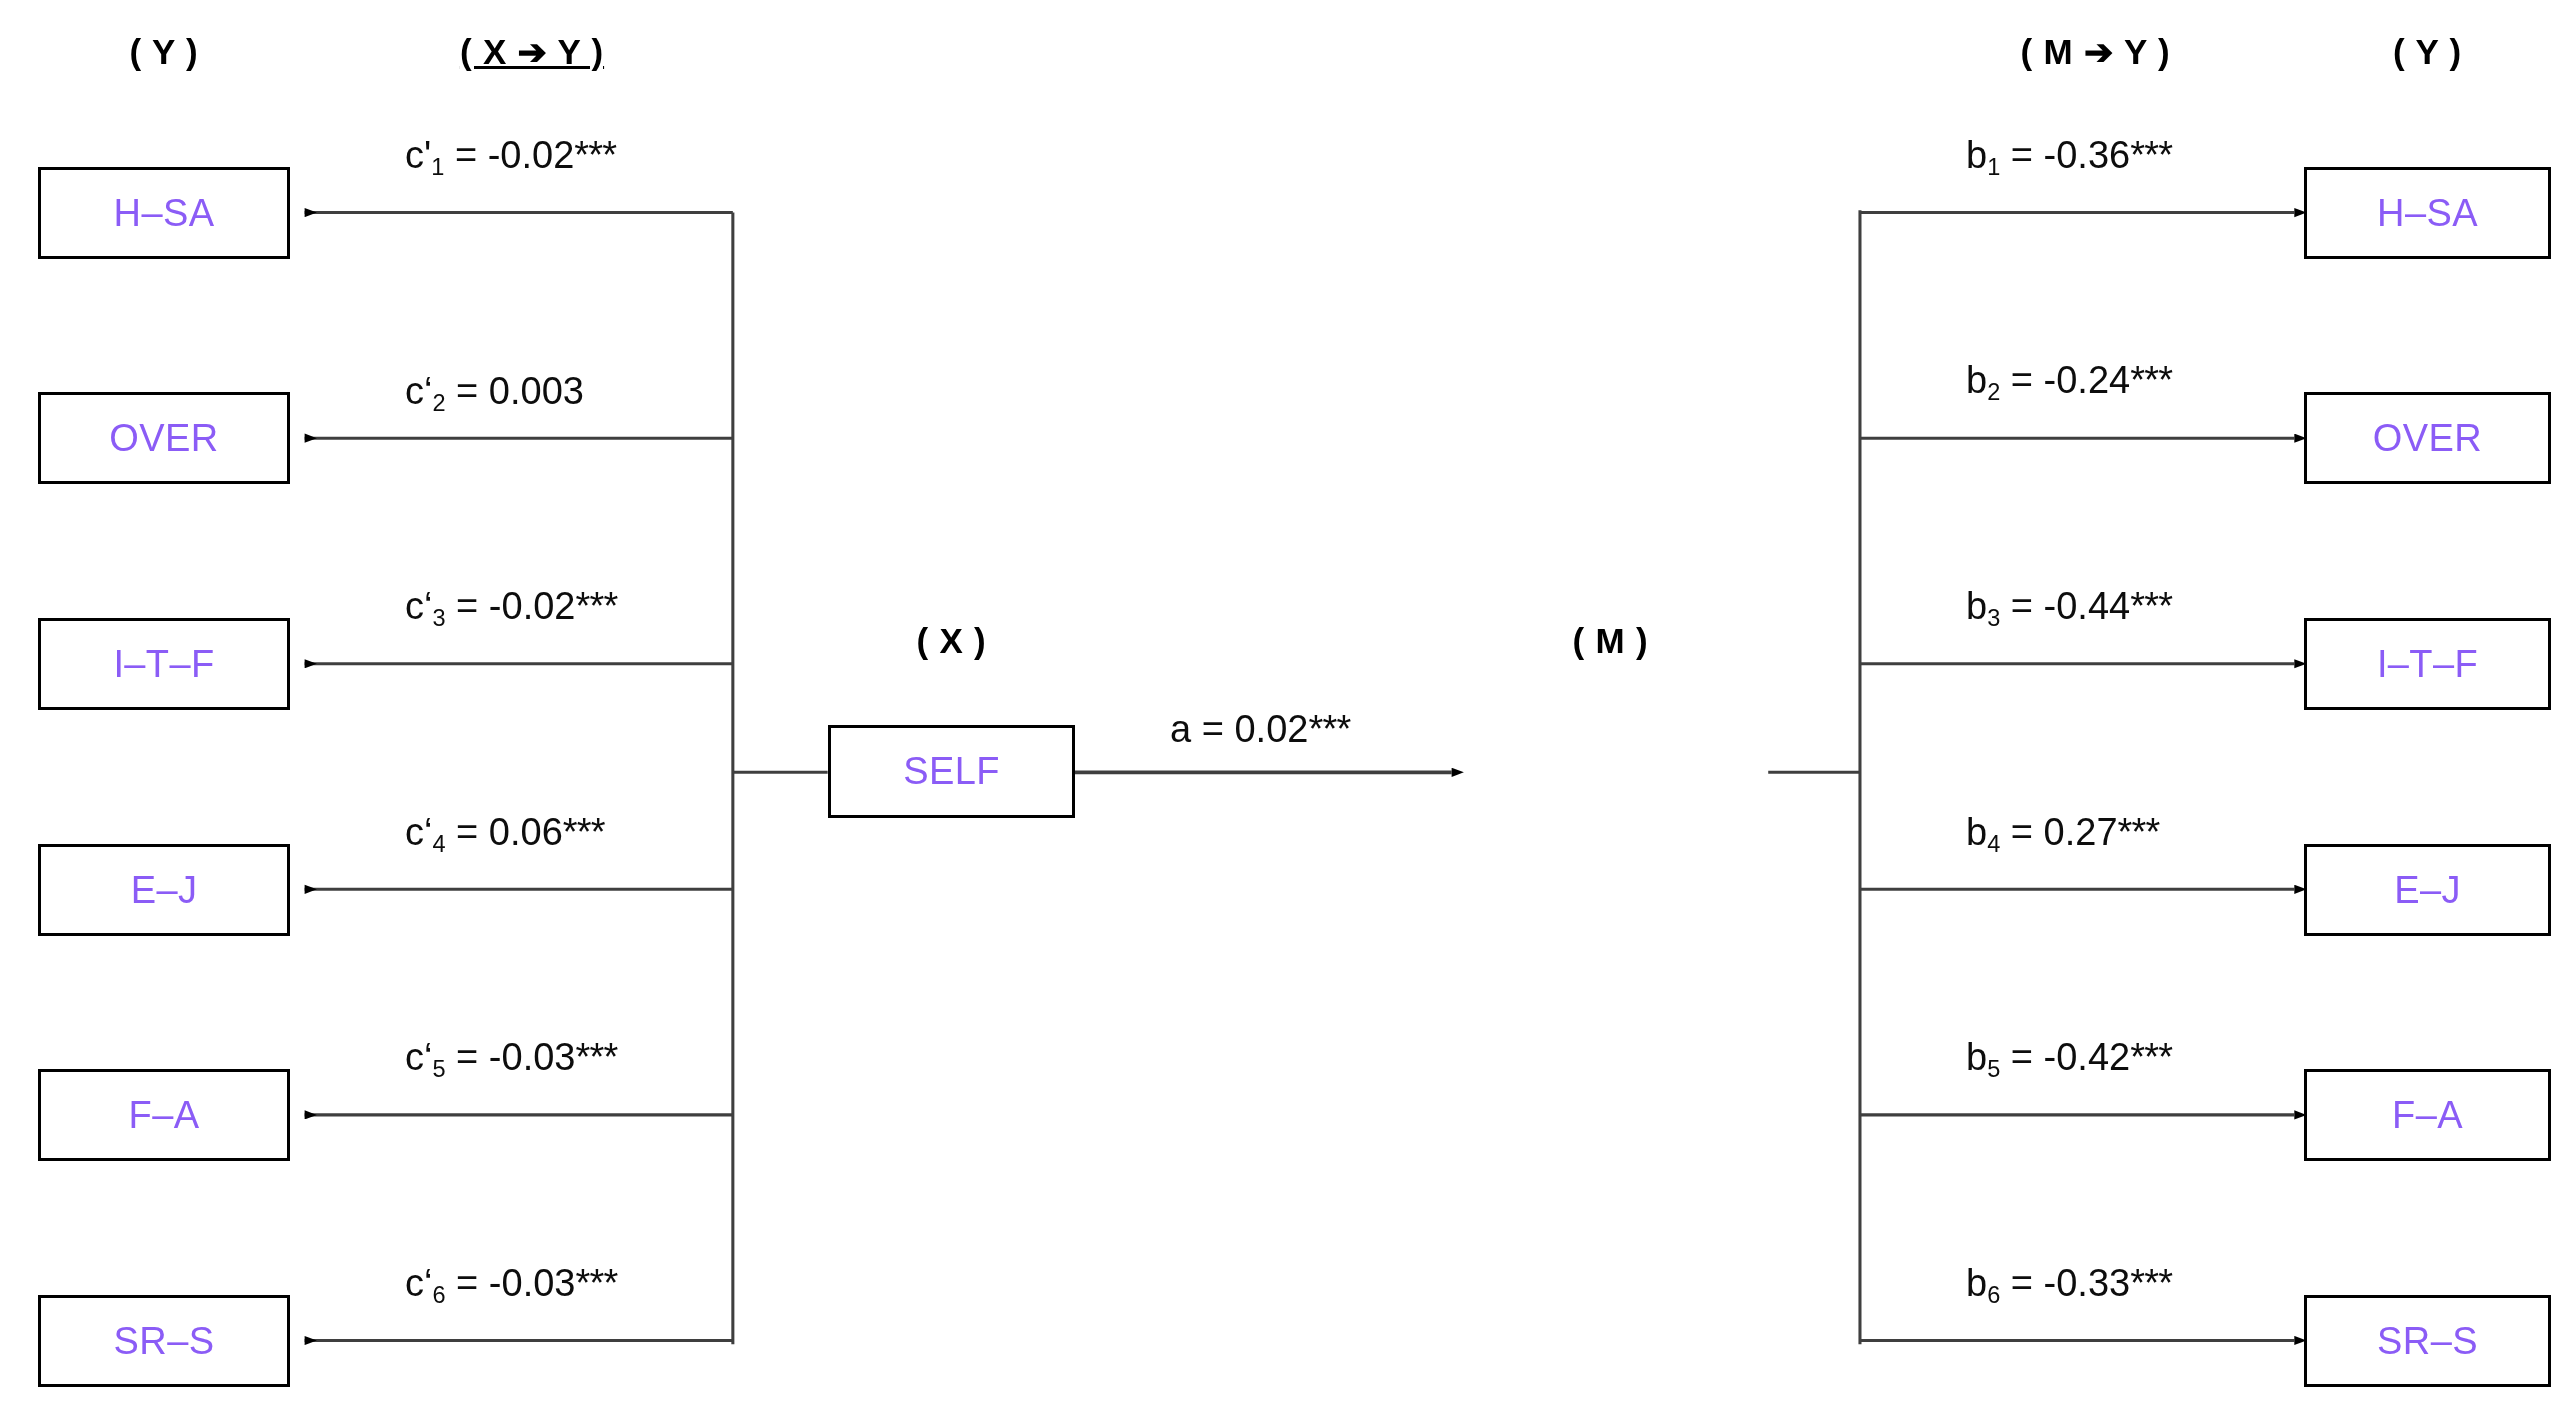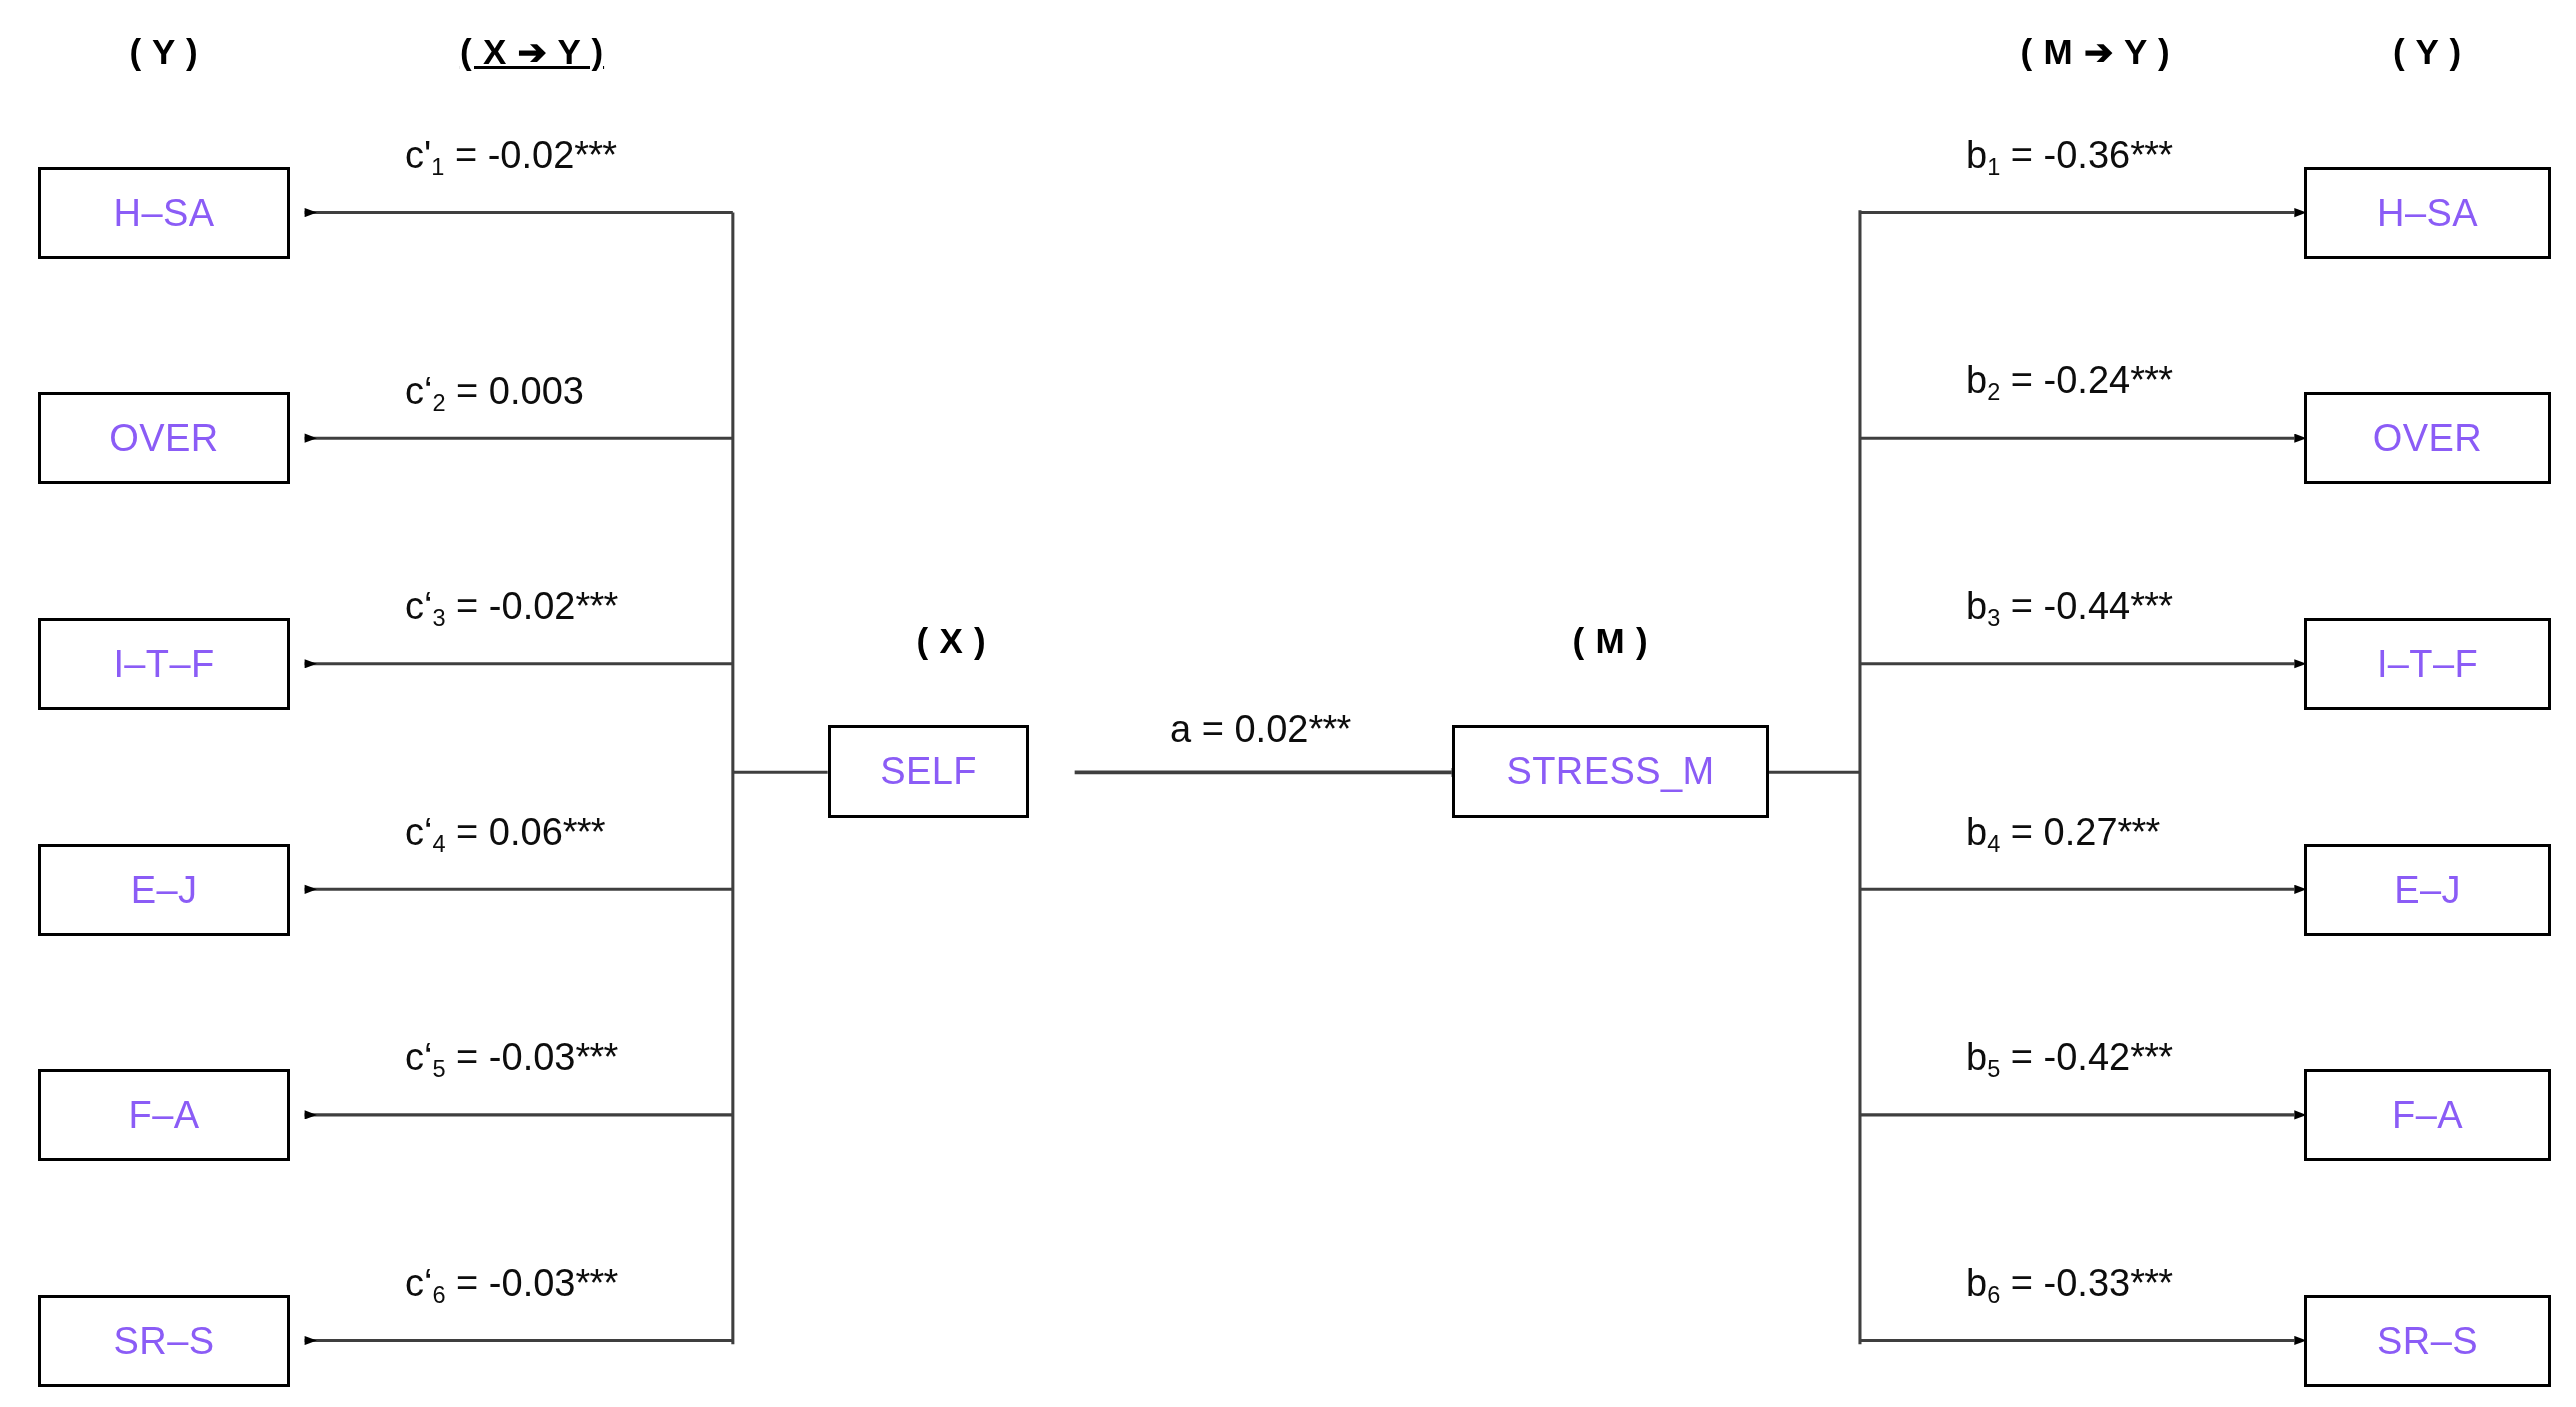"SELF" div.node-box { width: 201px -> 247px }
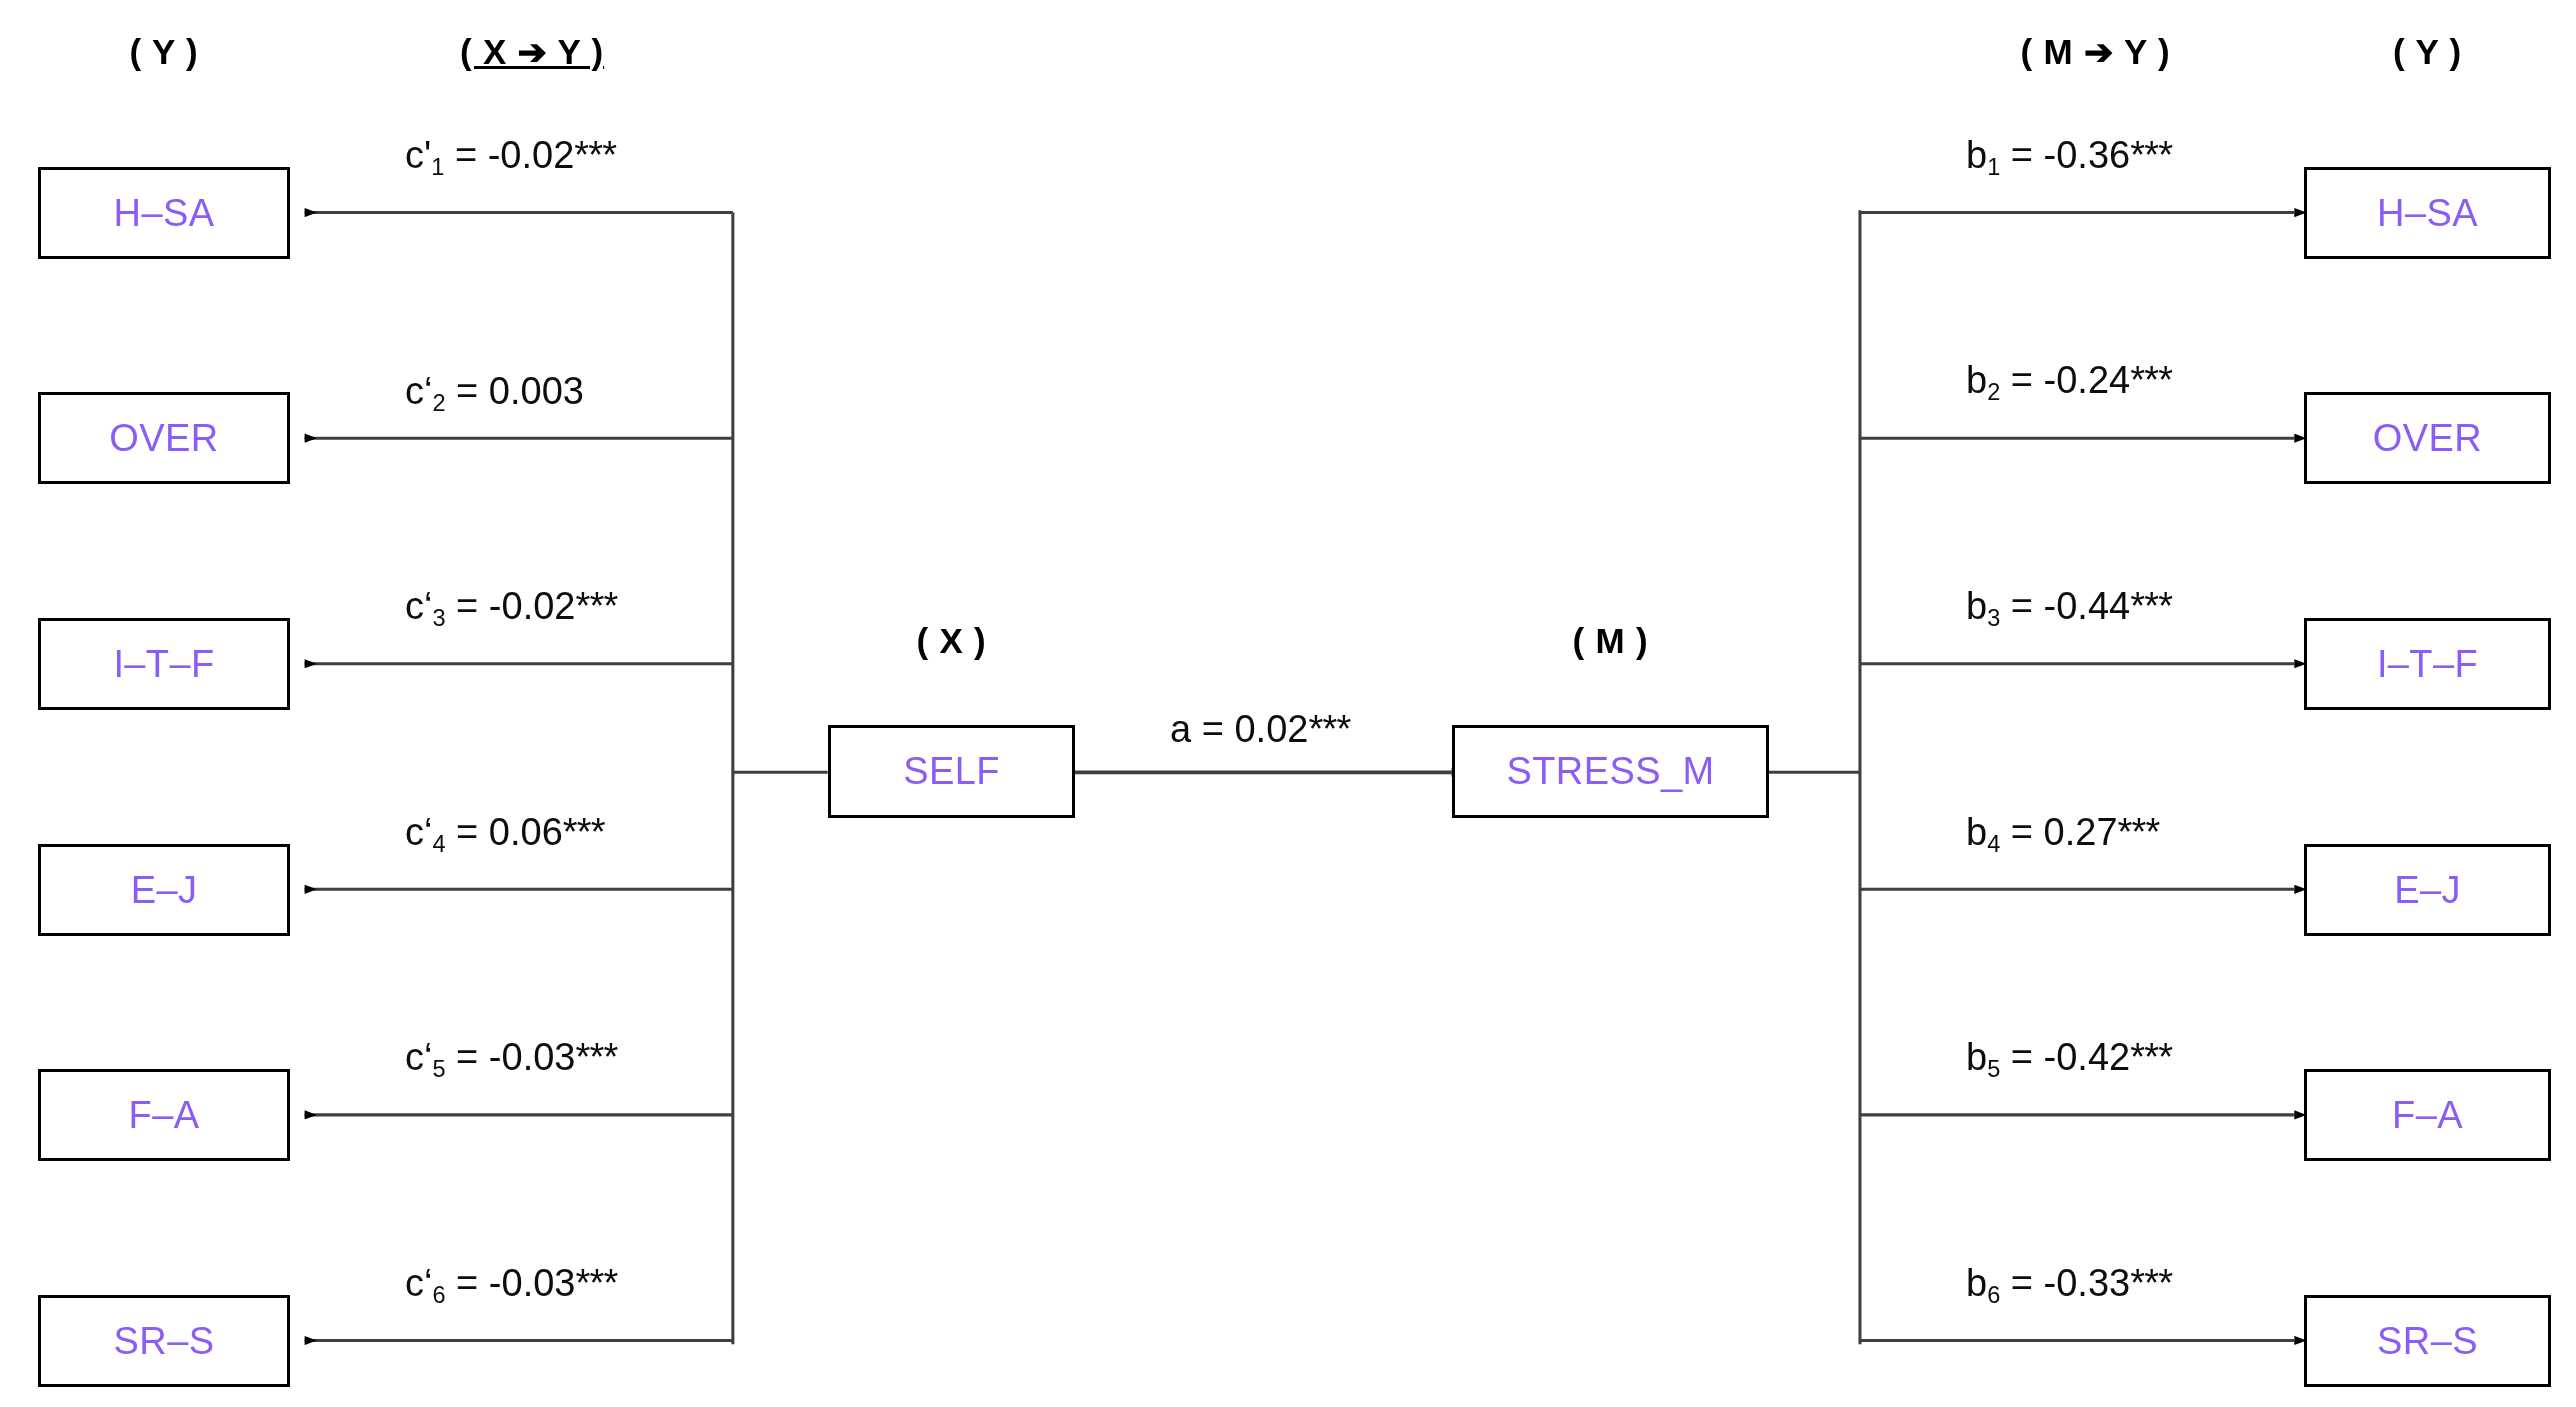"STRESS_M" div.node-box { html: <div>STRESS_M</div> -> none }
